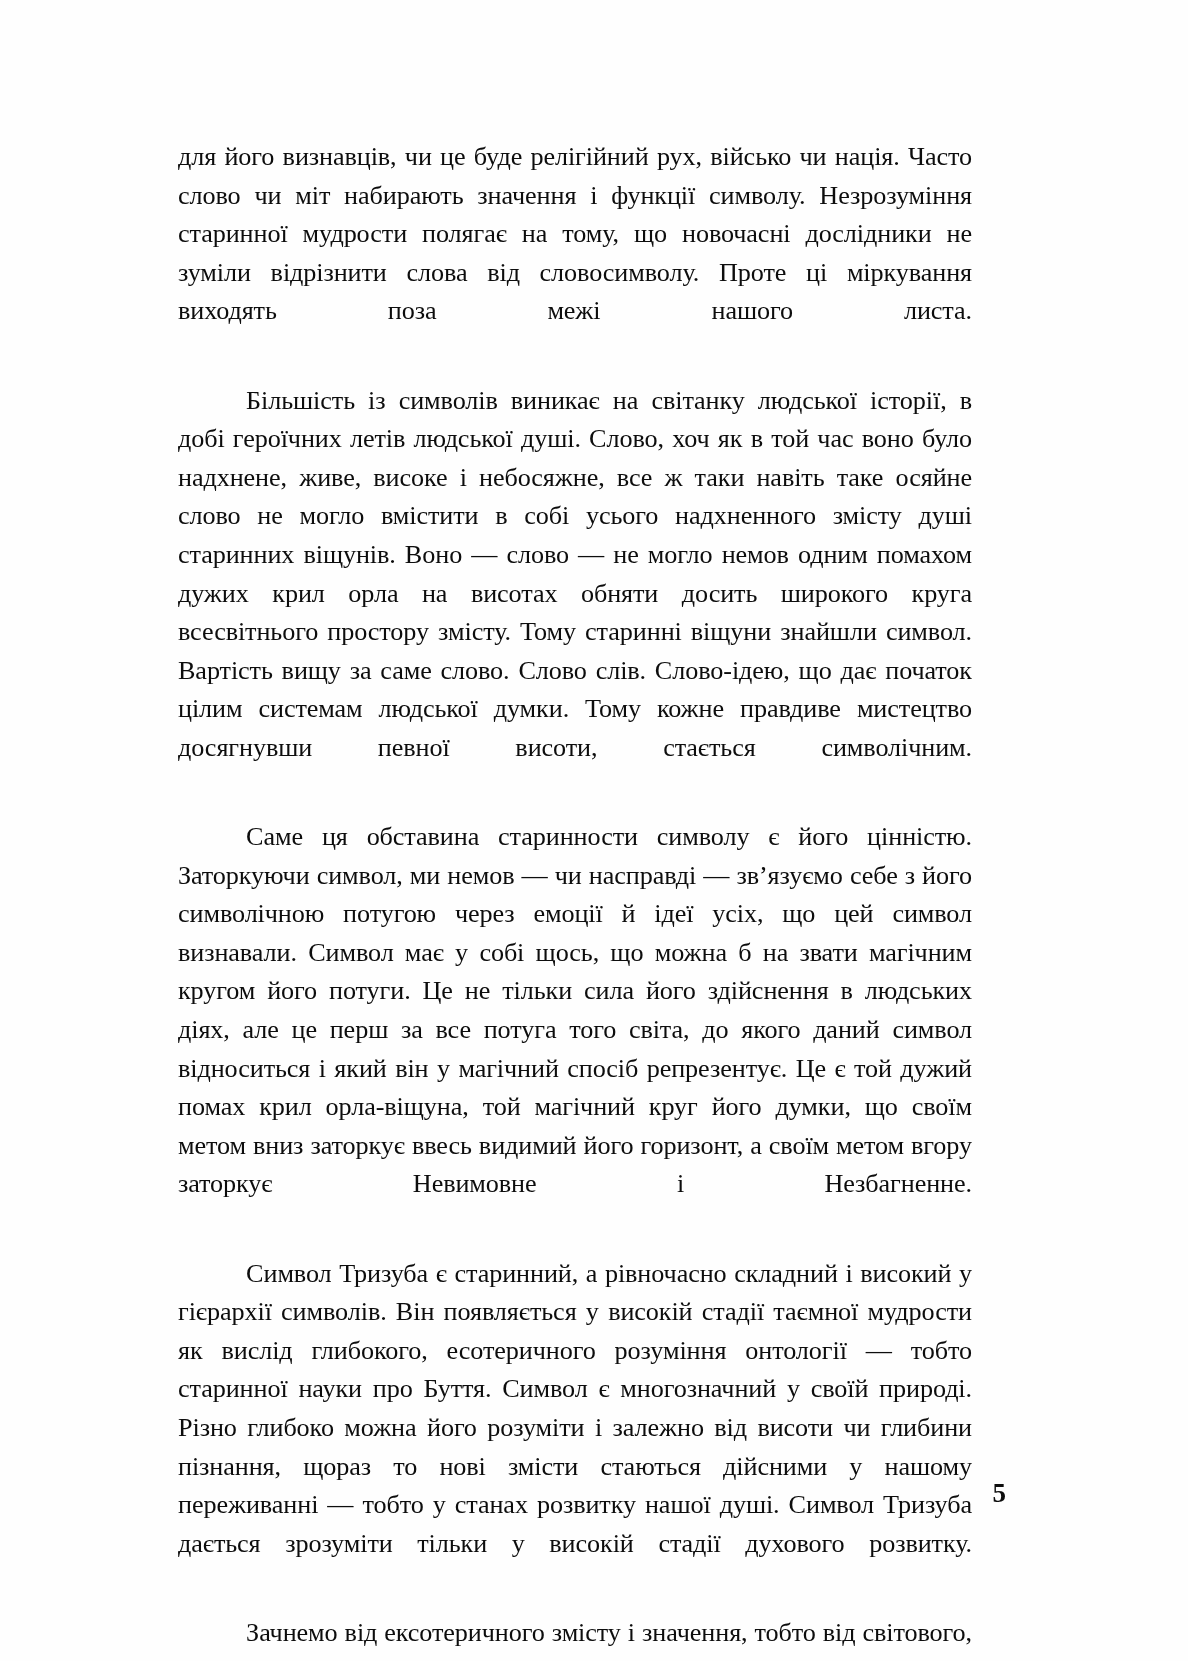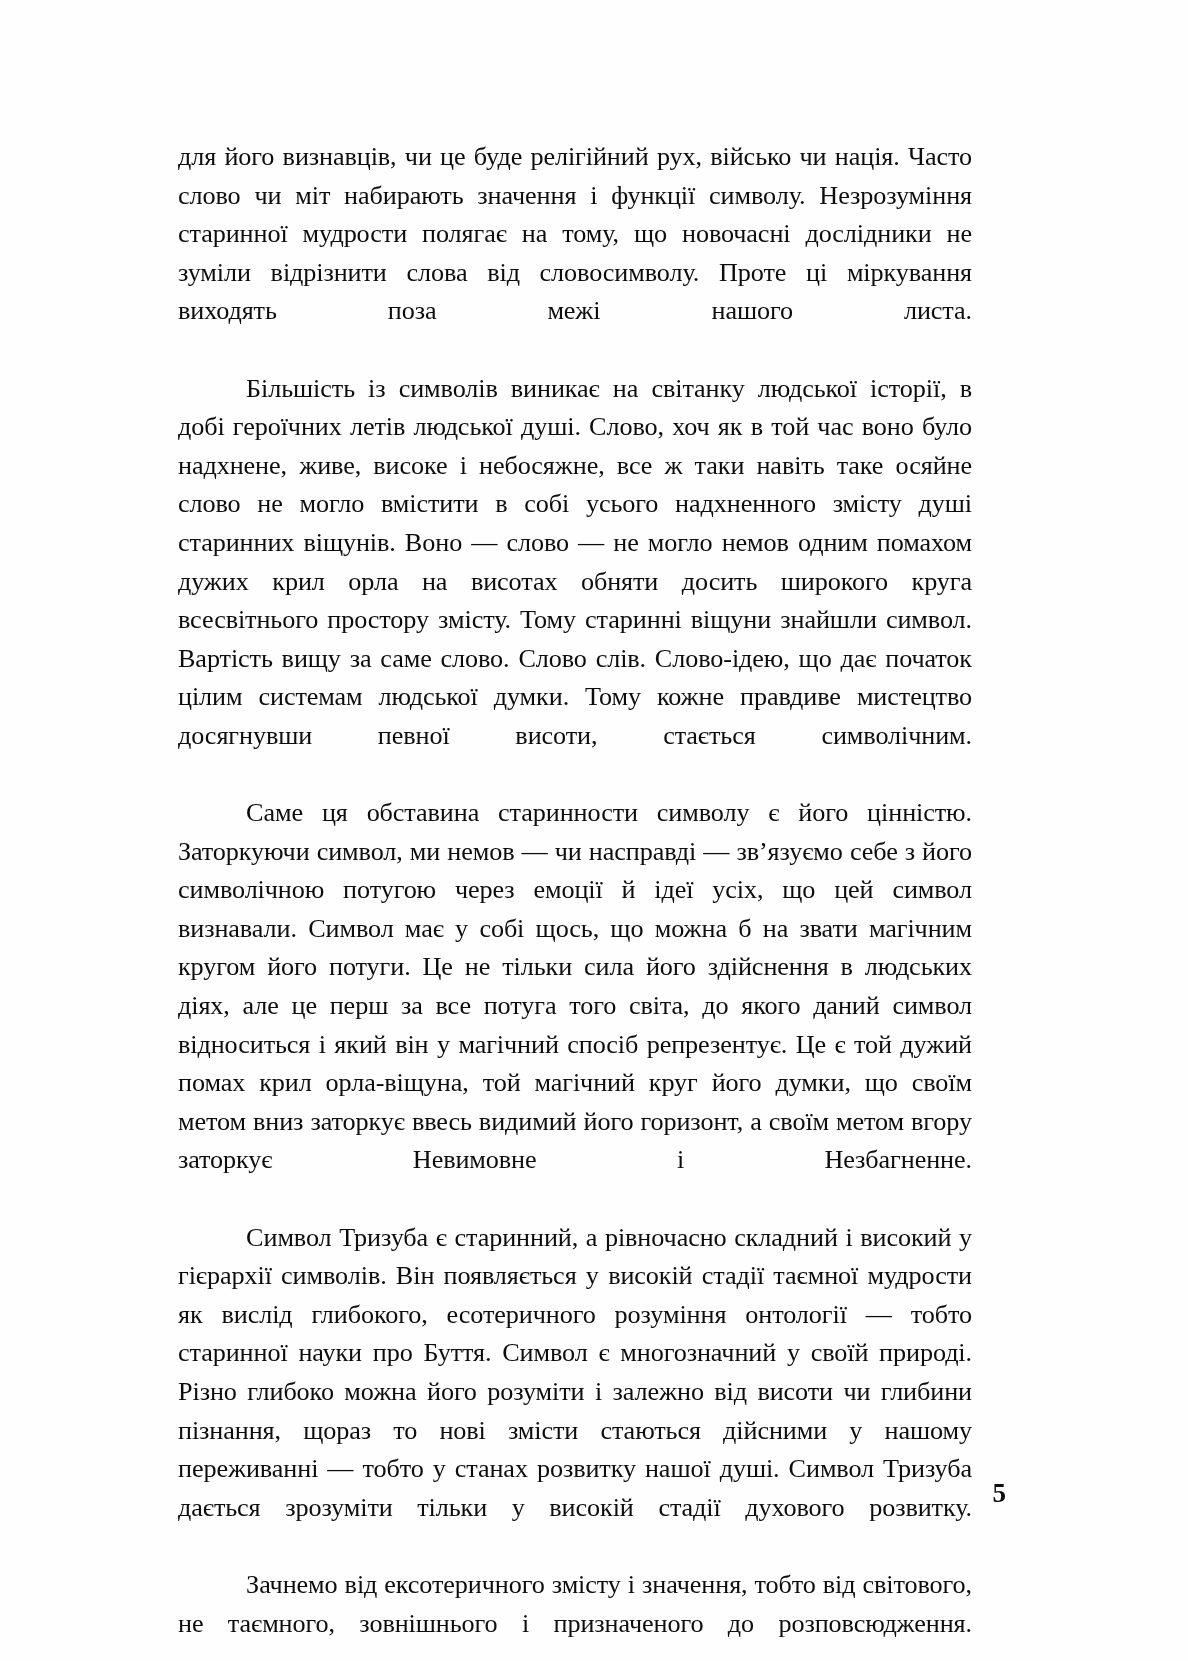"Більшість із символів виникає на" p.para + p.para { margin-top: 0 -> 12px }
